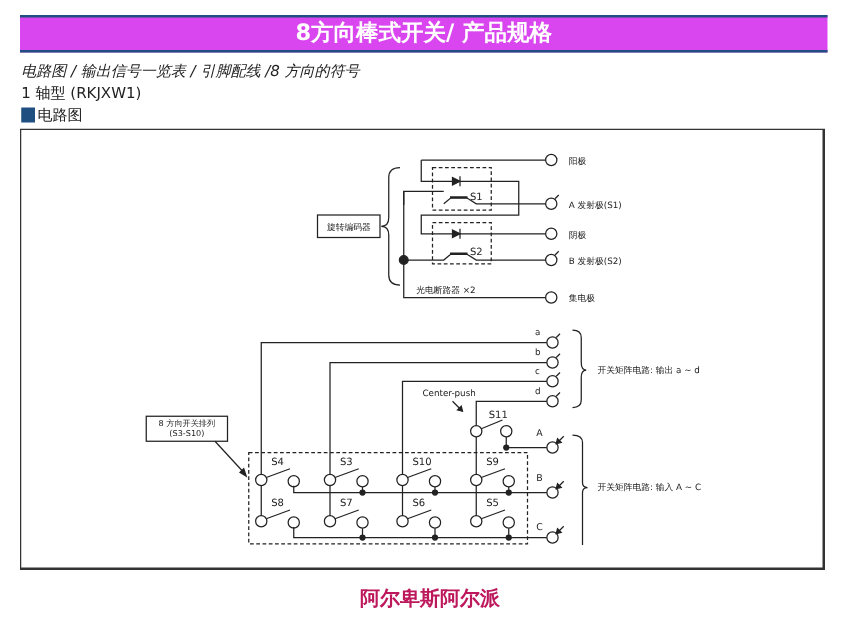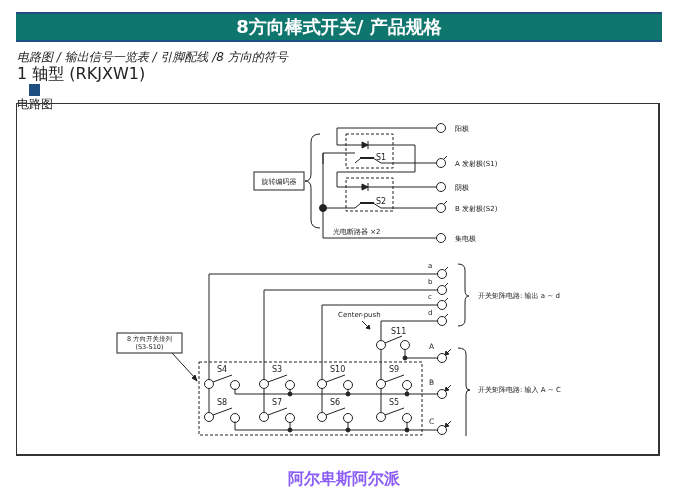"8方向棒式开关/ 产品规格" .header-bar { background: #0f766e -> #d946ef }
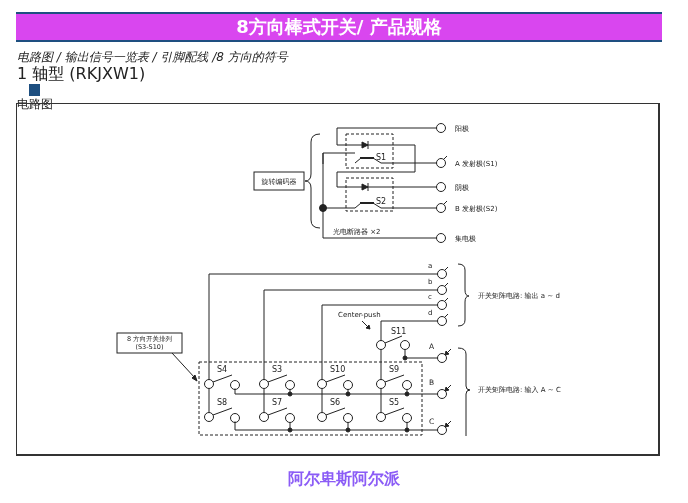"1 轴型 (RKJXW1)" .line2 { font-size: 16px -> 12px }
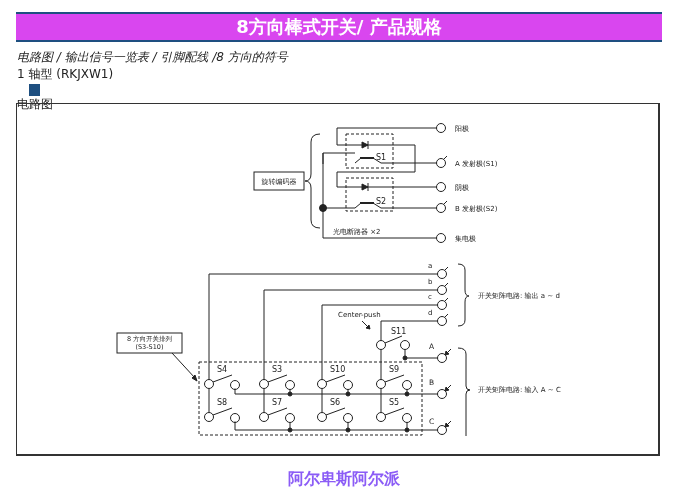"电路图" .section { flex-direction: column -> none }
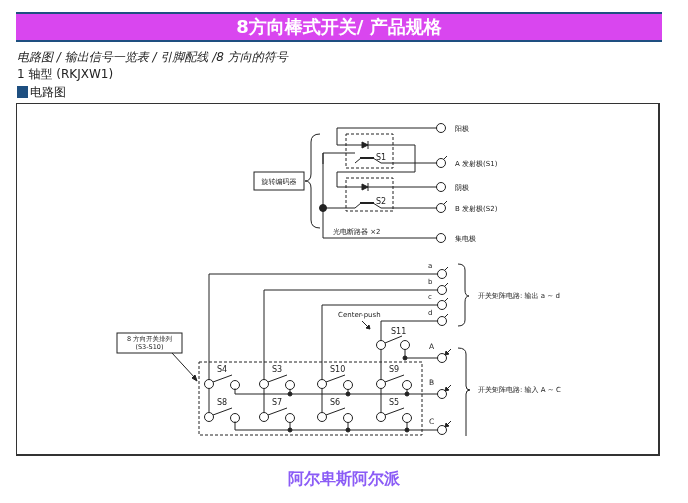"阿尔卑斯阿尔派" .footer { color: #8b5cf6 -> #be185d }
